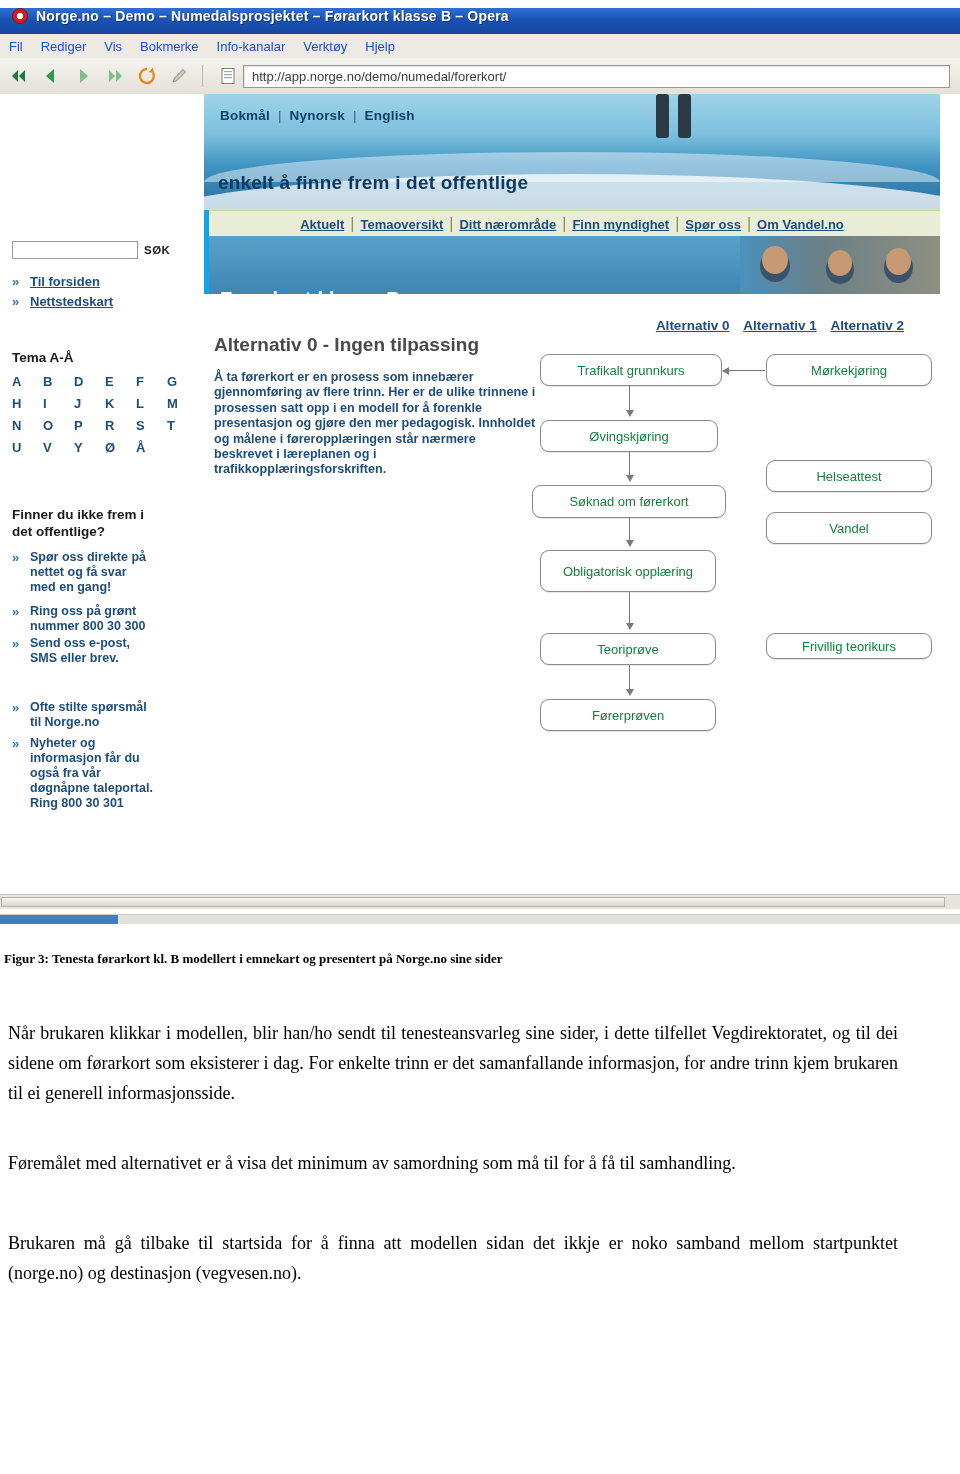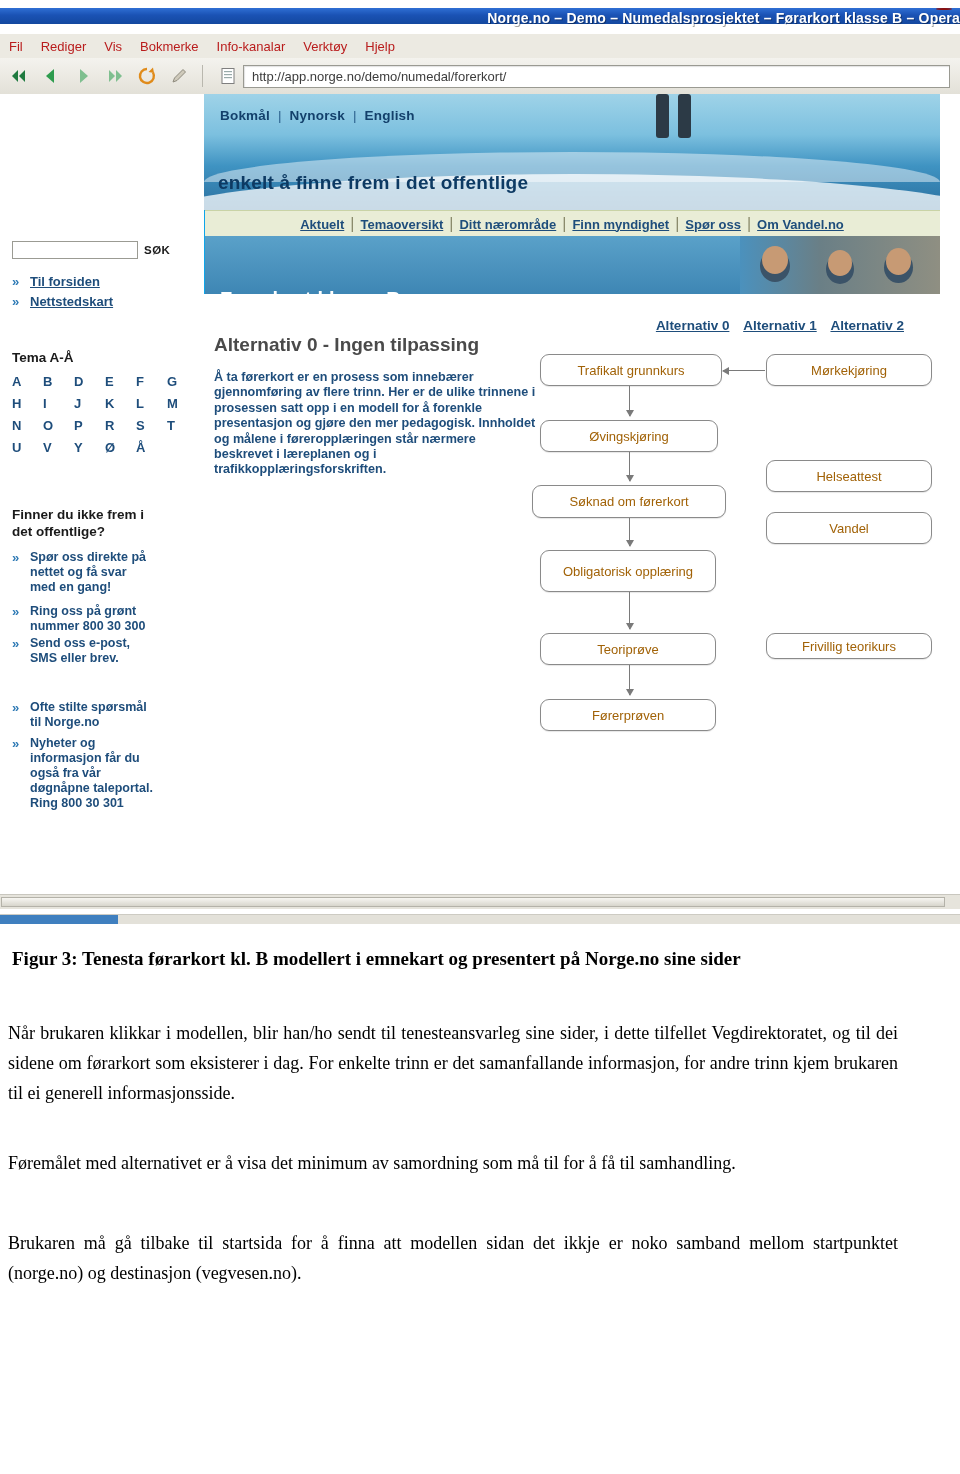"Norge.no – Demo – Numedalsprosjektet" .titlebar { align-items: flex-end -> flex-start; flex-direction: column -> none; height: 16px -> 26px }
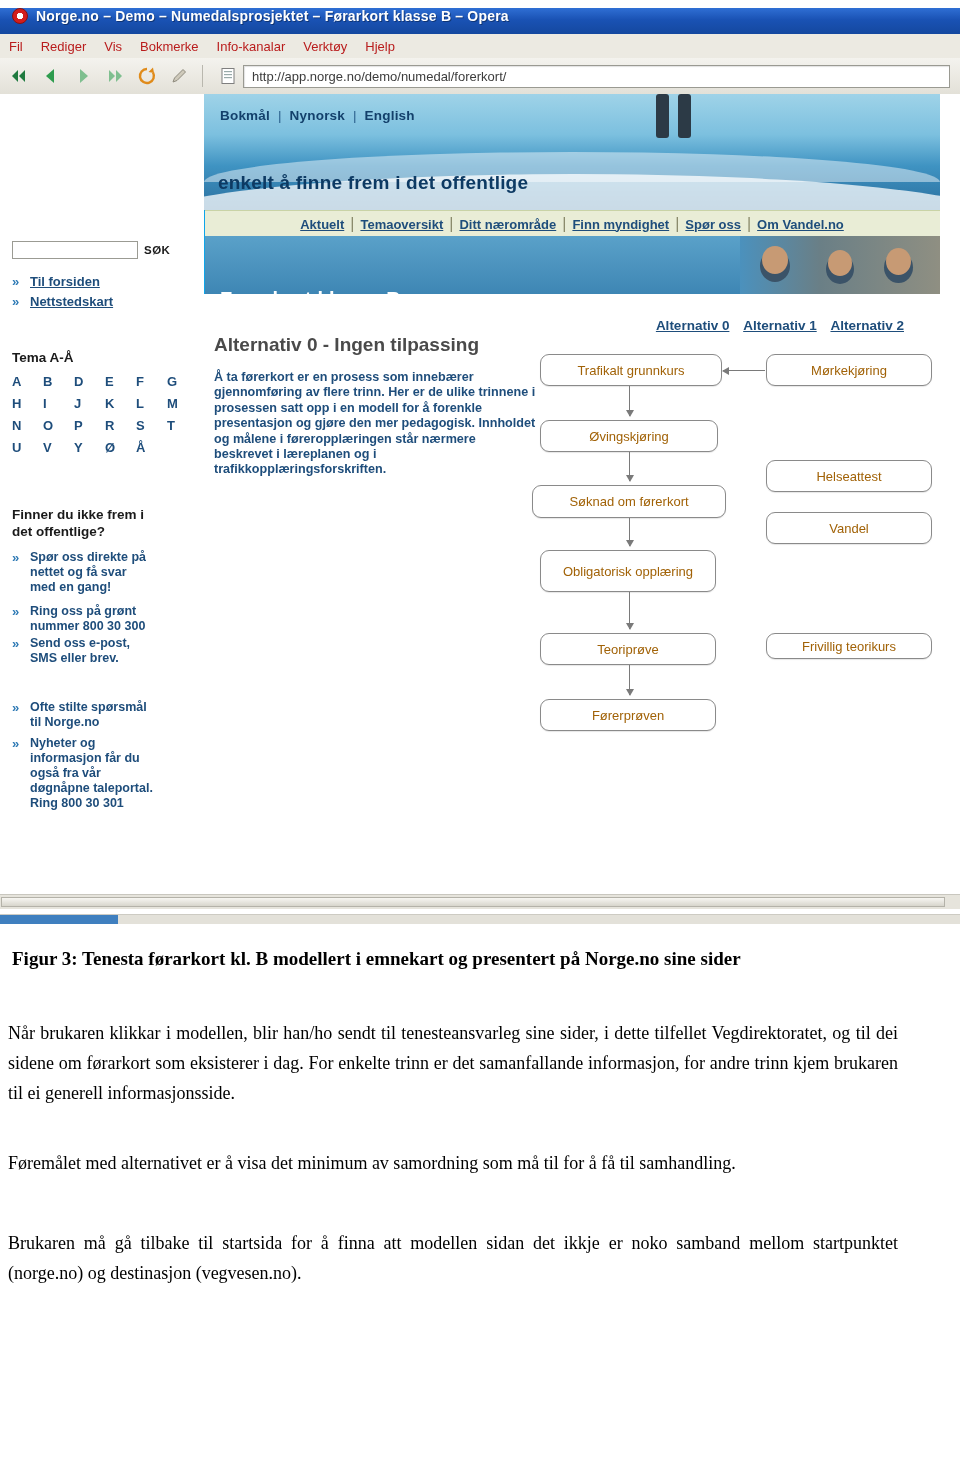"Fil" .menubar .menu-item { color: #b91c1c -> #1d4ed8 }
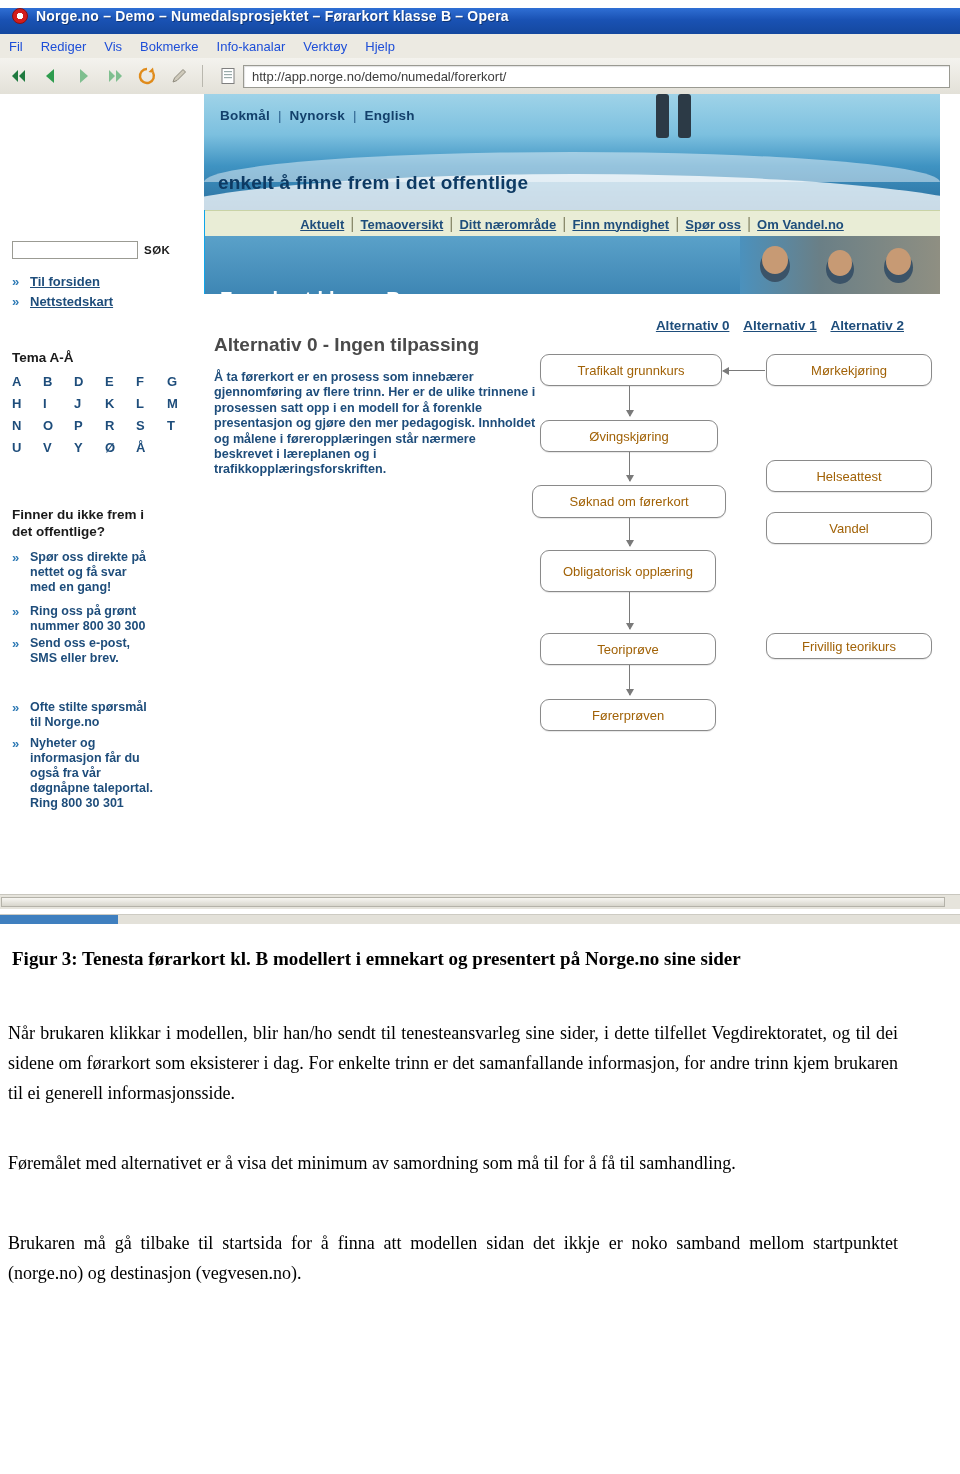"SØK" .sidebar { border-right: 1px solid #0ea5e9 -> 5px solid #0ea5e9 }
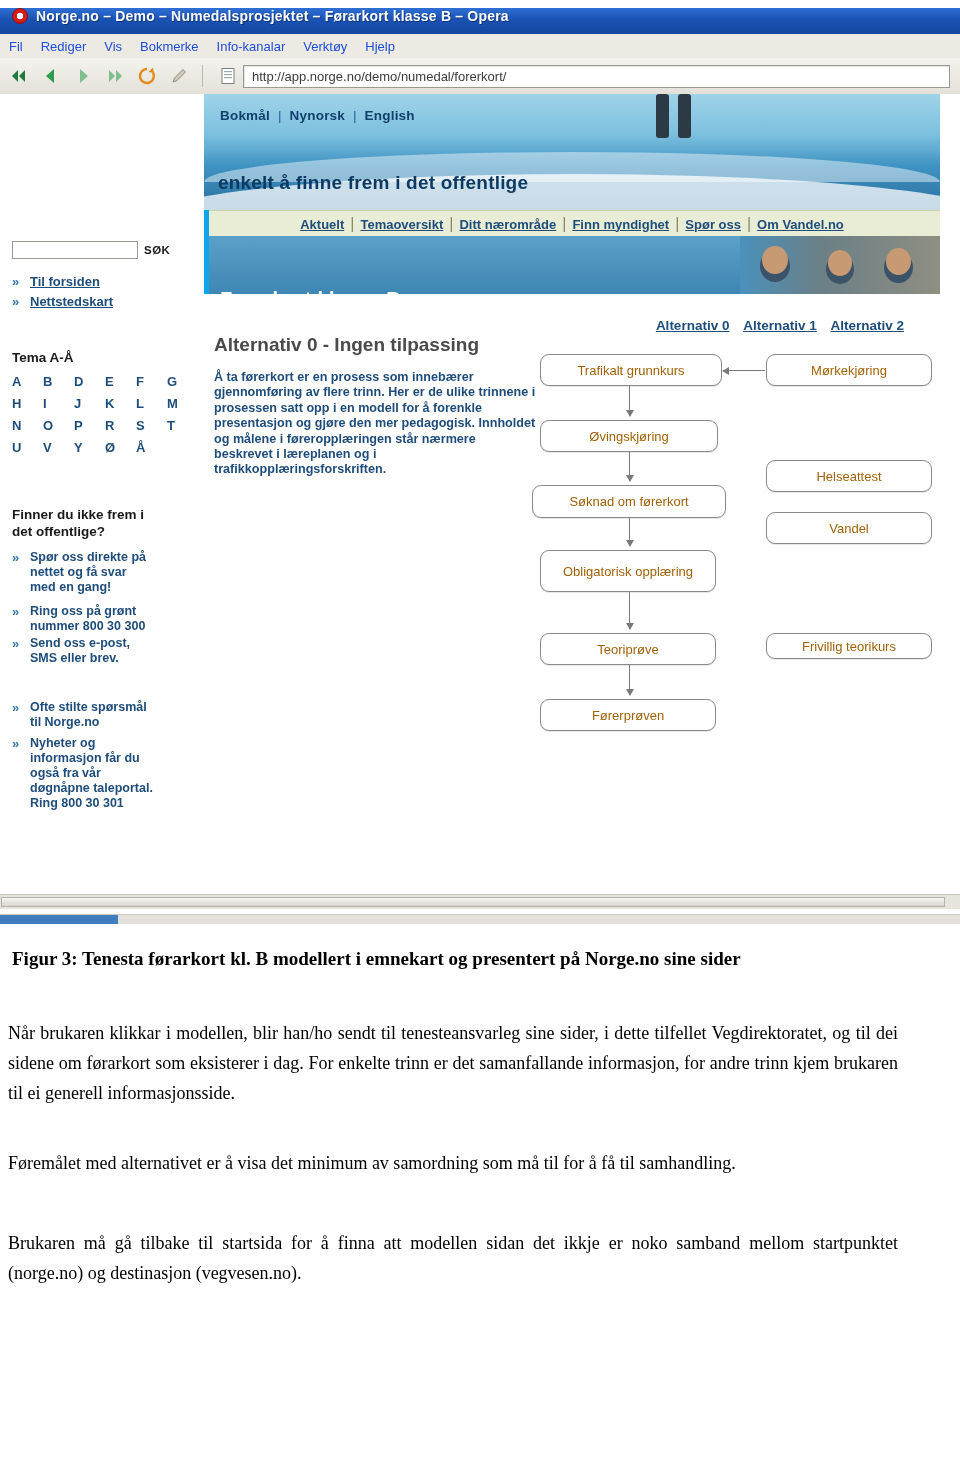"Trafikalt grunnkurs" .node { color: #a16207 -> #15803d }
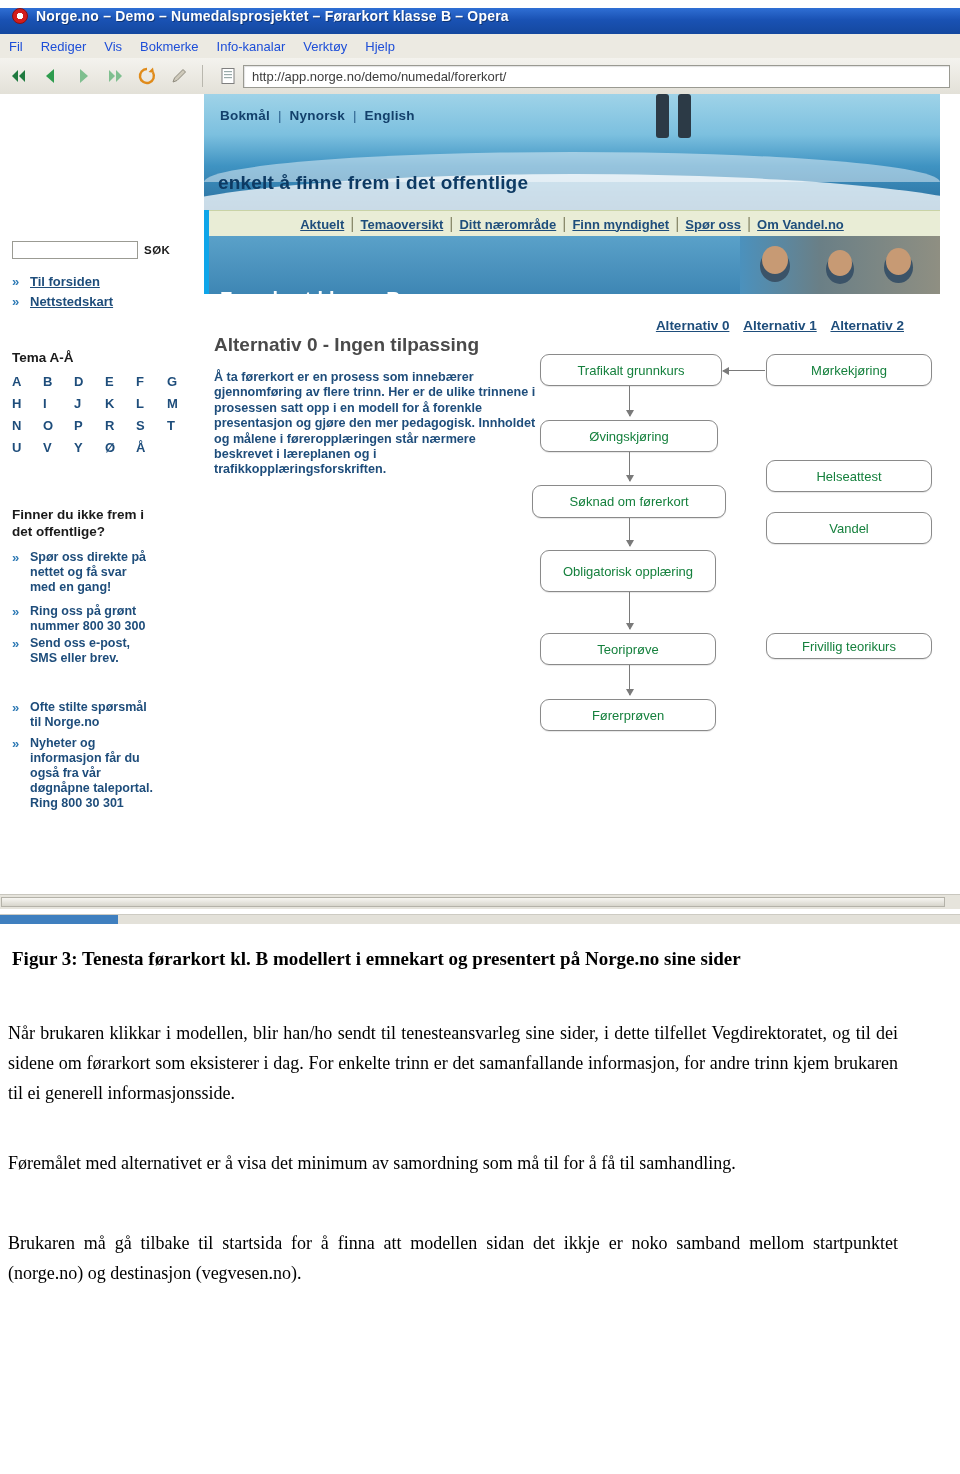"Figur 3: Tenesta førarkort kl." .caption { font-size: 19px -> 13px; left: 12px -> 4px }
